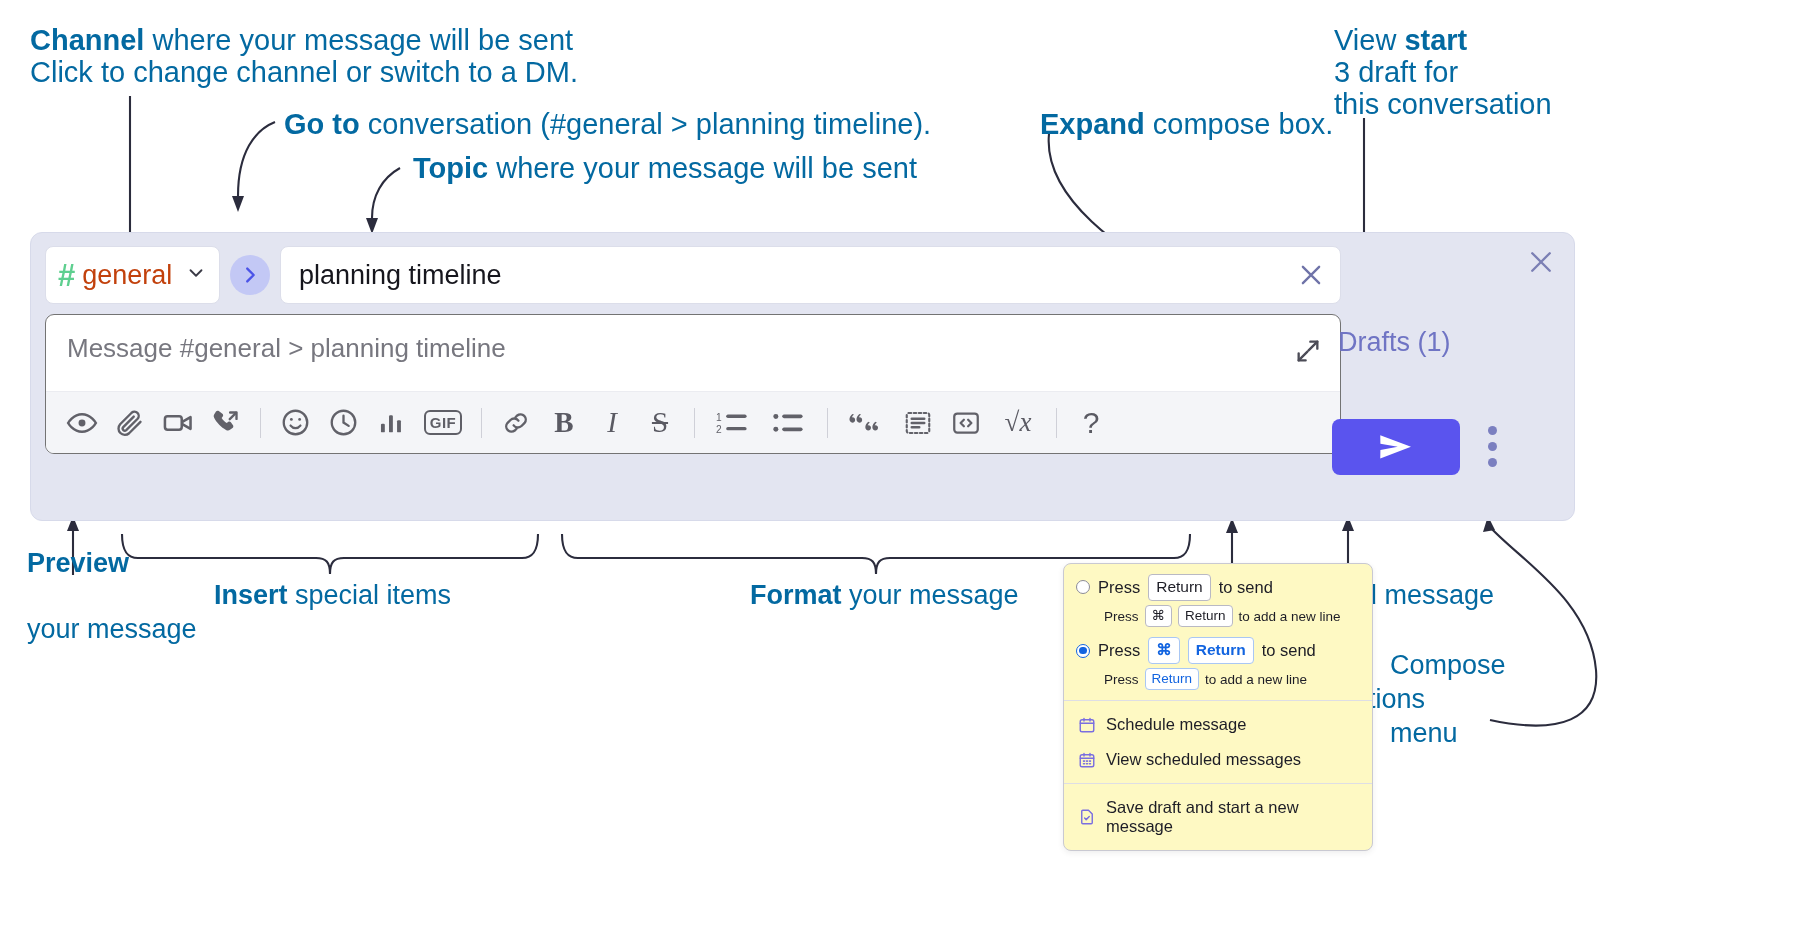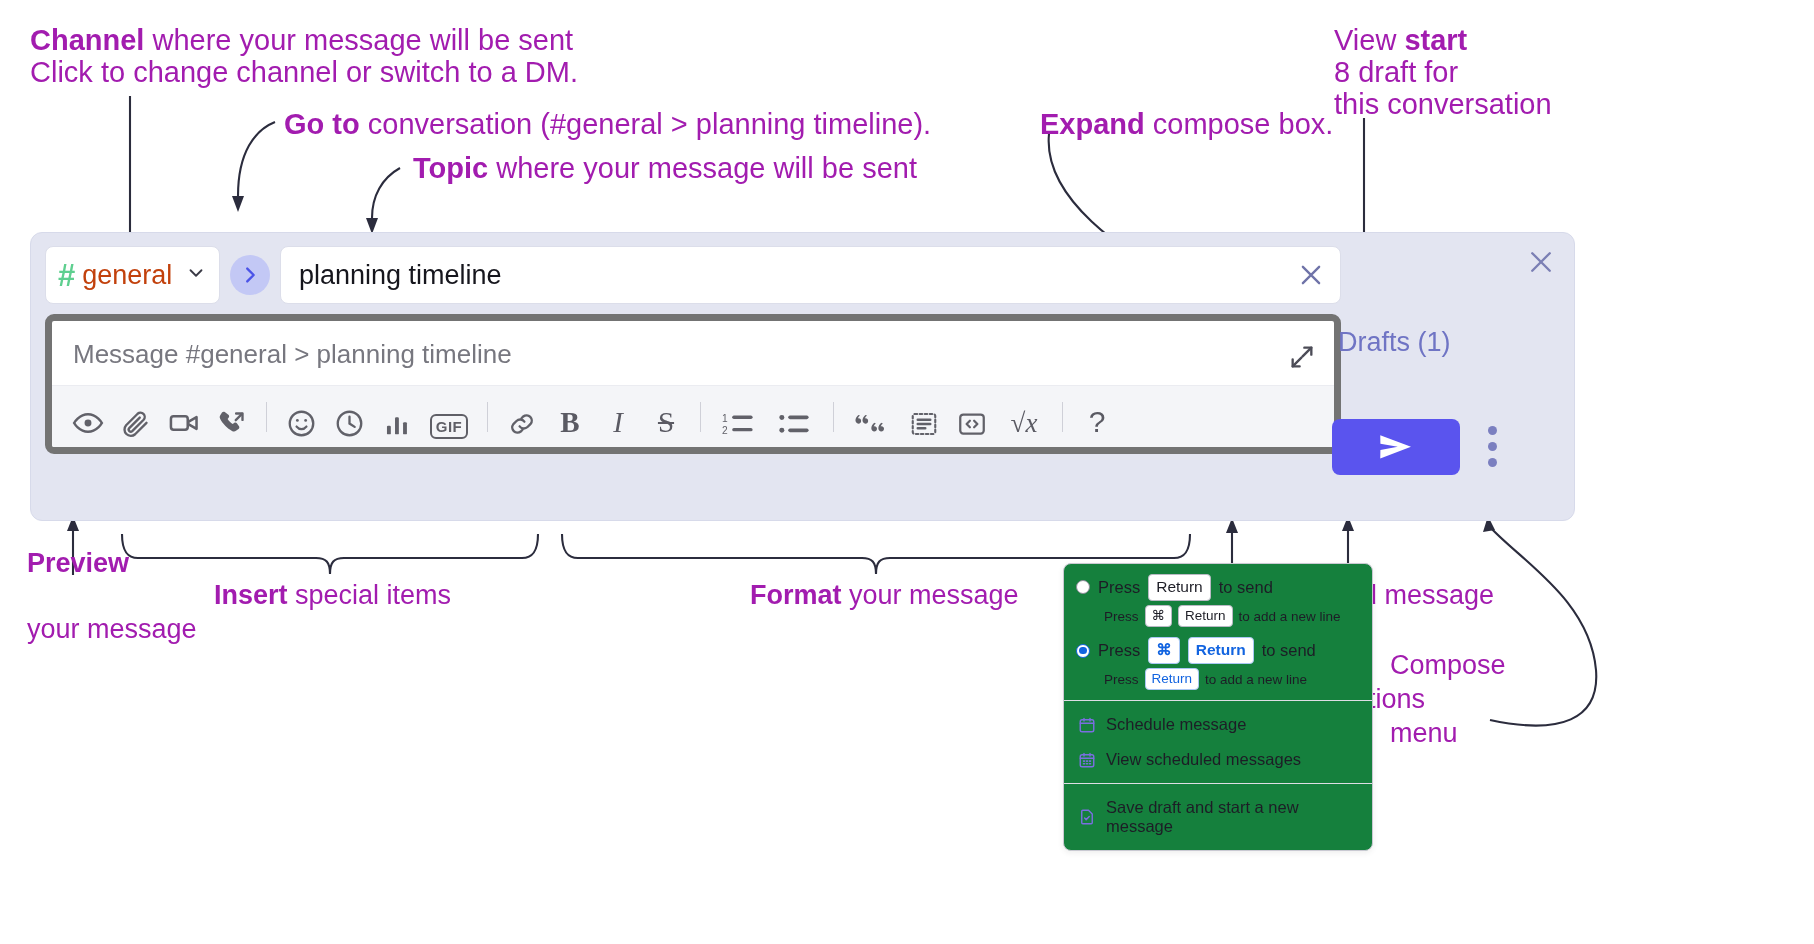"Channel where your message will" .anno { color: #a21caf -> #0369a1 }
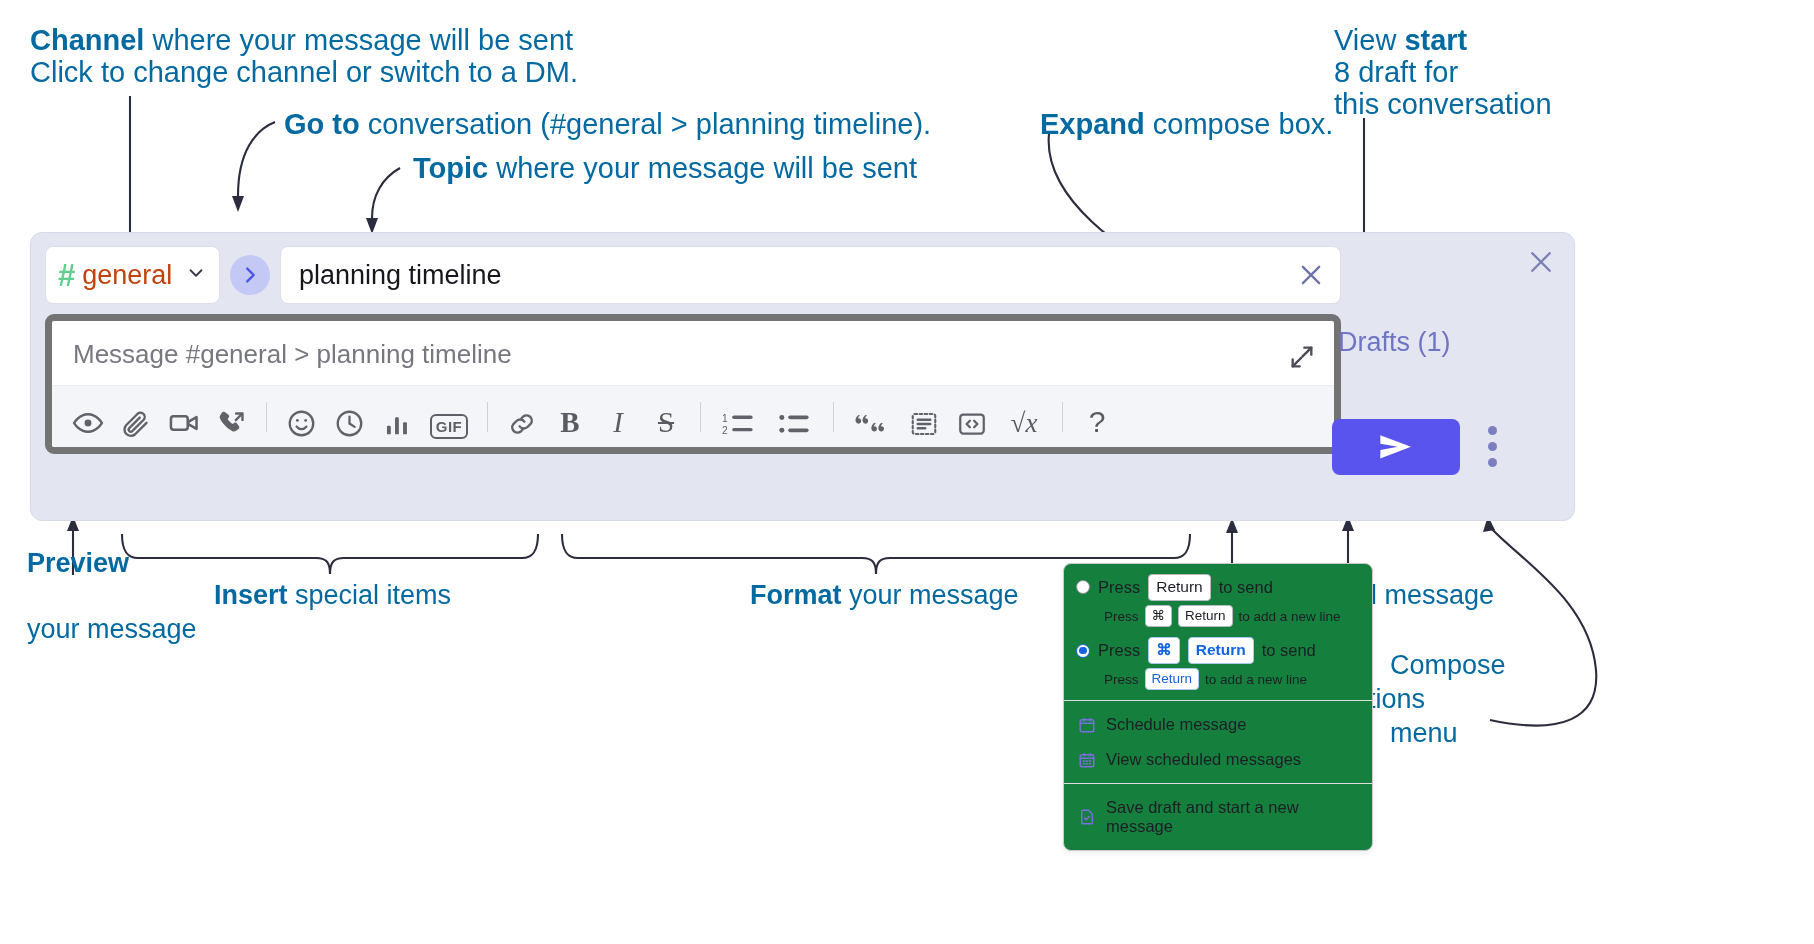"8 draft for" div.anno { text: 8 -> 3 }
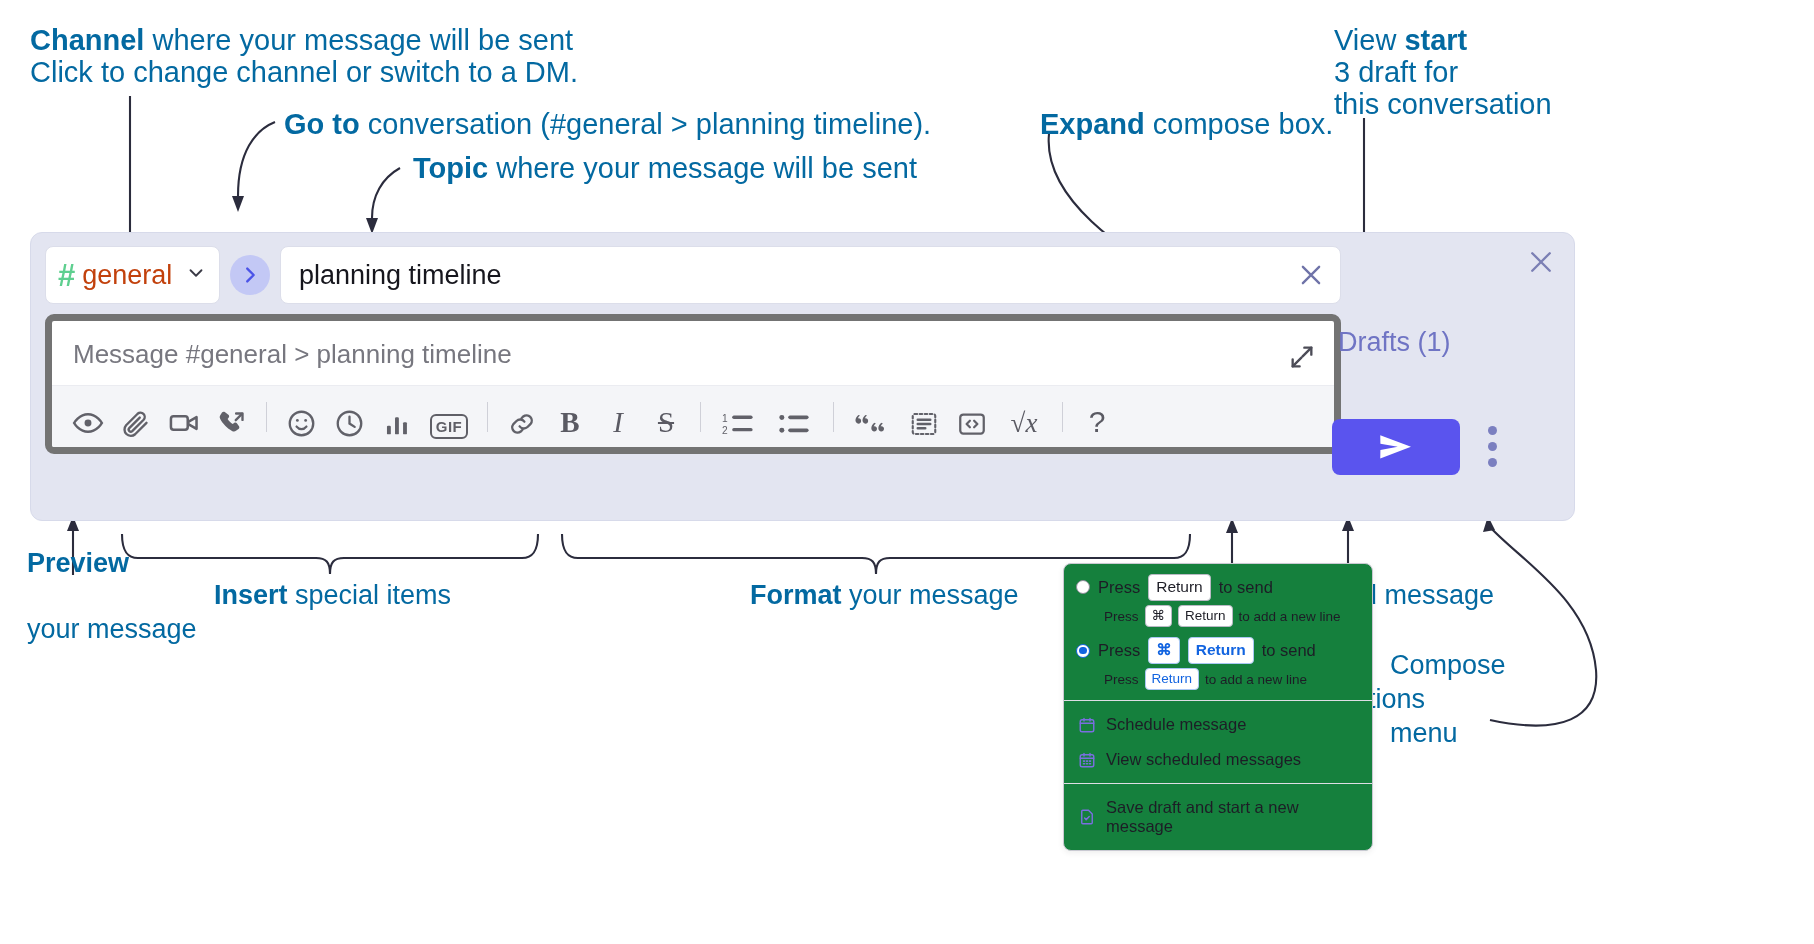"Message #general > planning timeline" #message-box { border: 7px solid #737373 -> 1px solid #737373 }
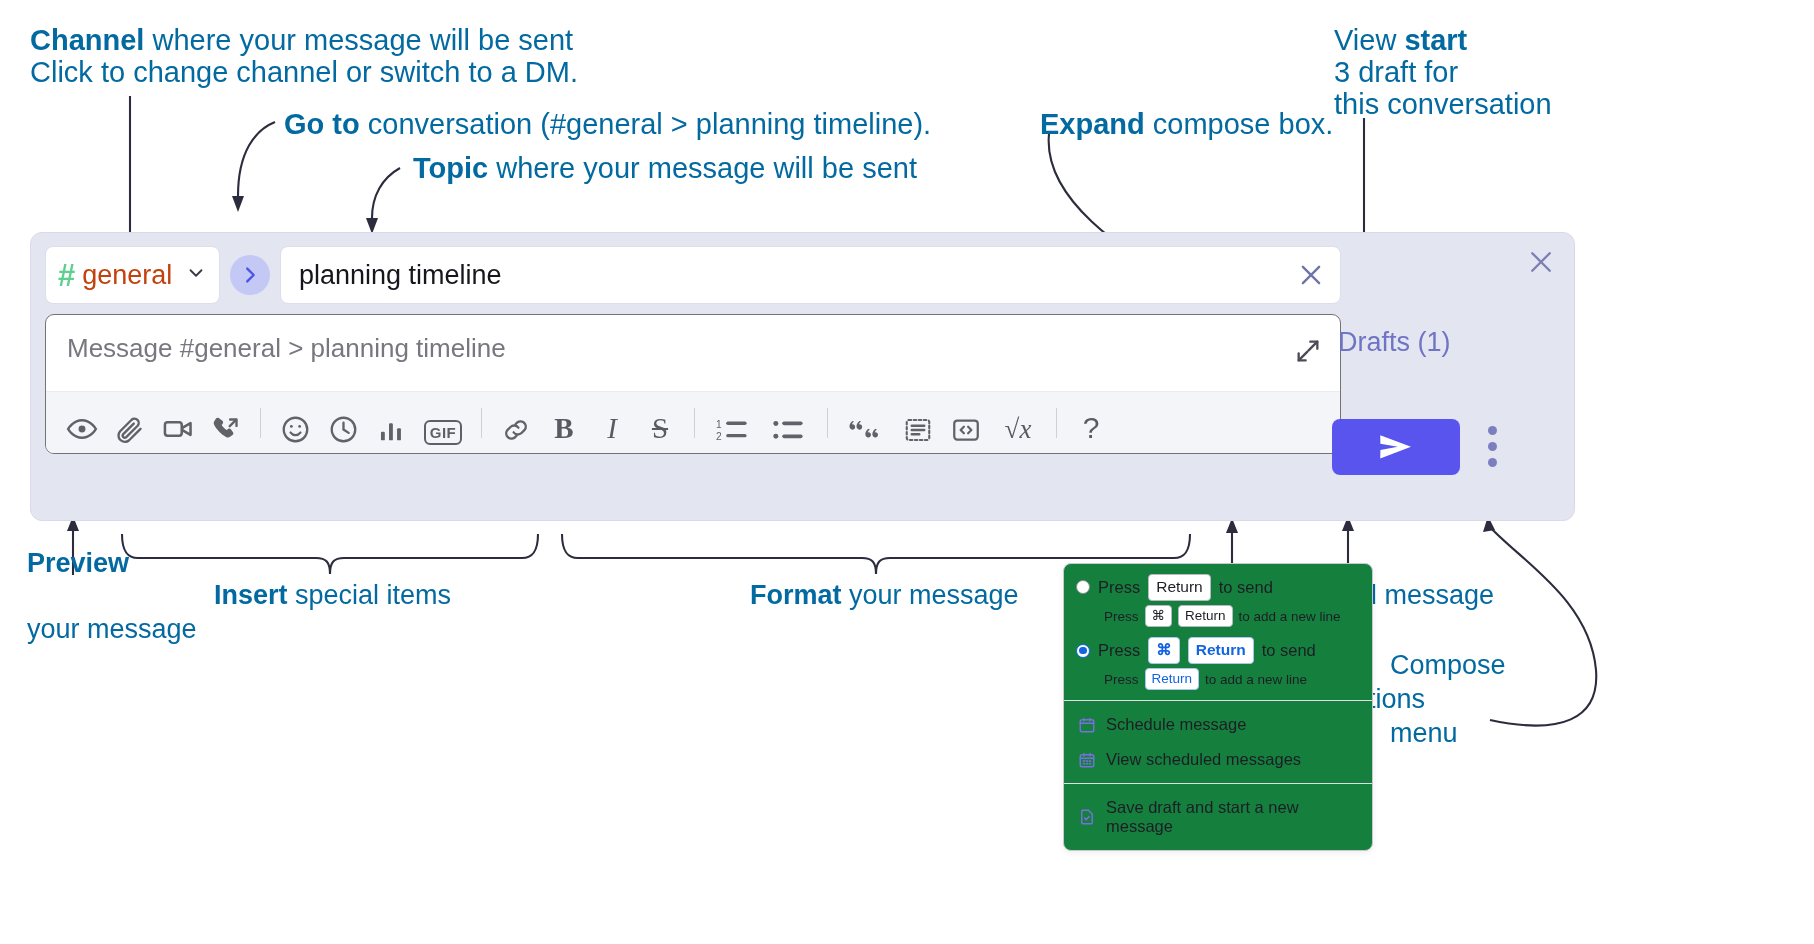"GIF" .tb { align-items: flex-end -> center }
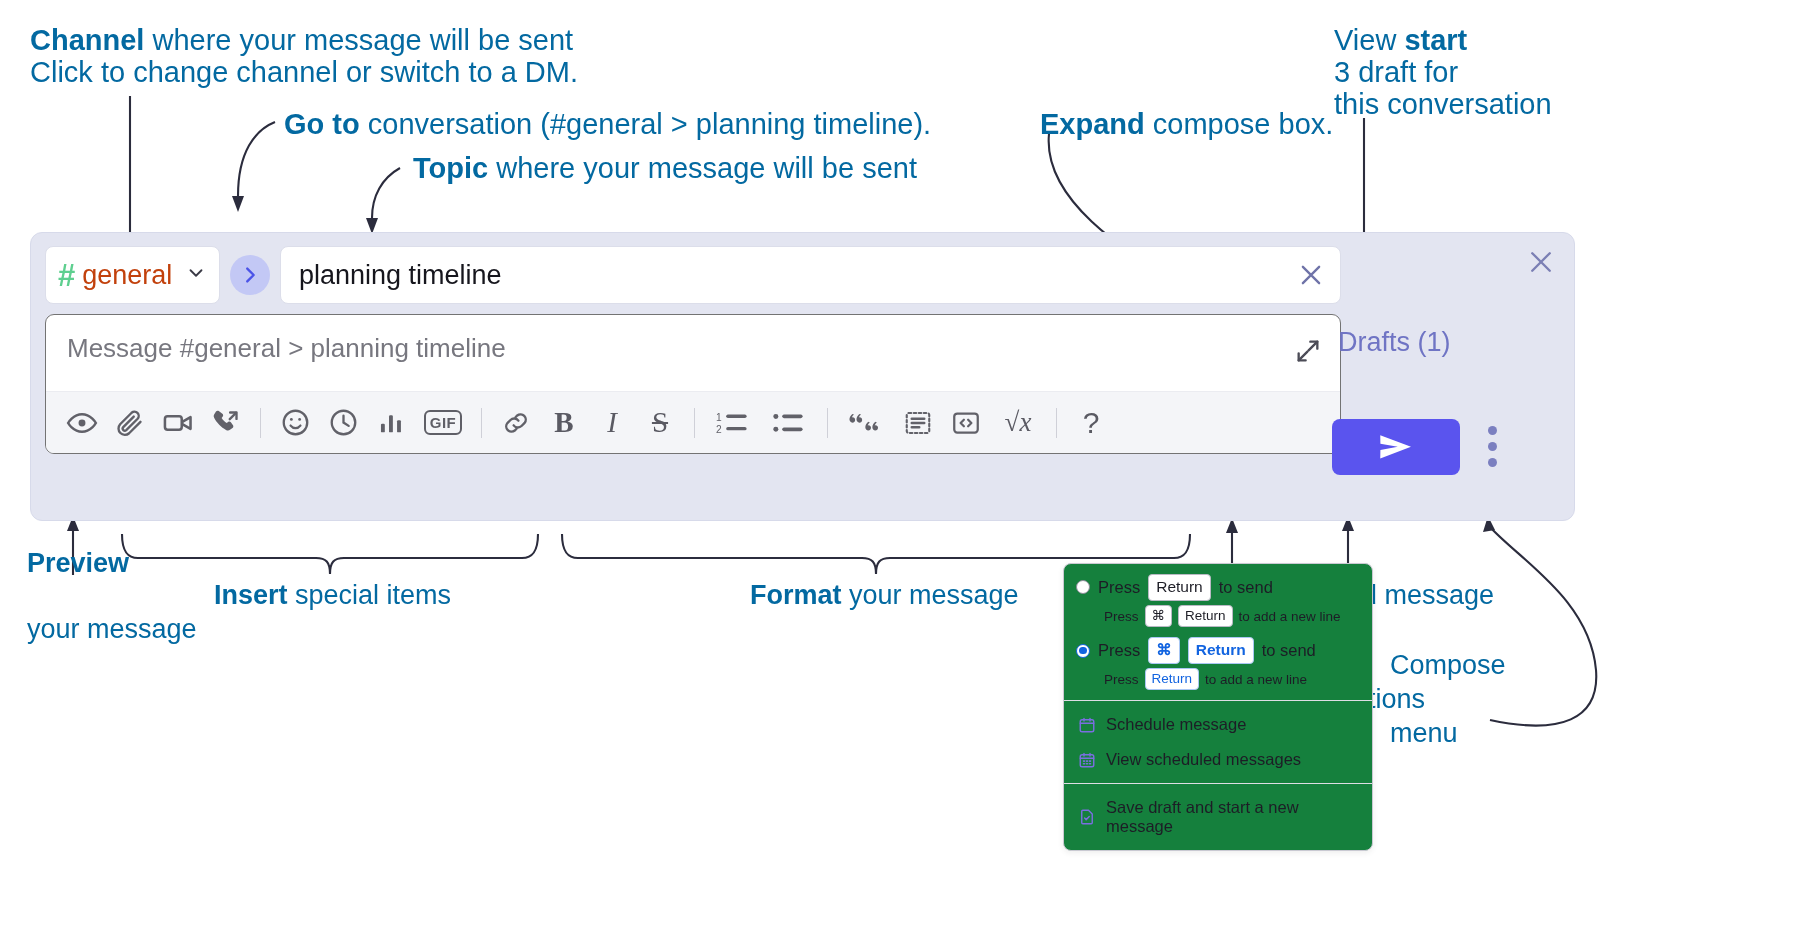"Press" #options-menu { background: #15803d -> #fef9c3 }
